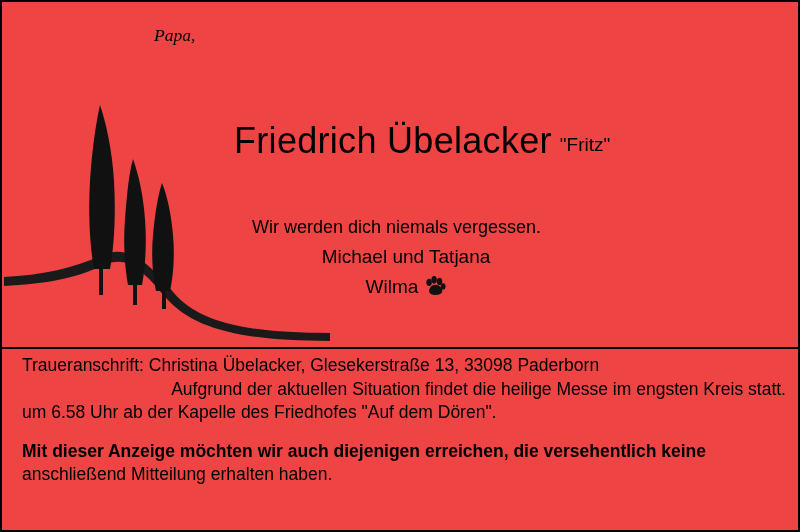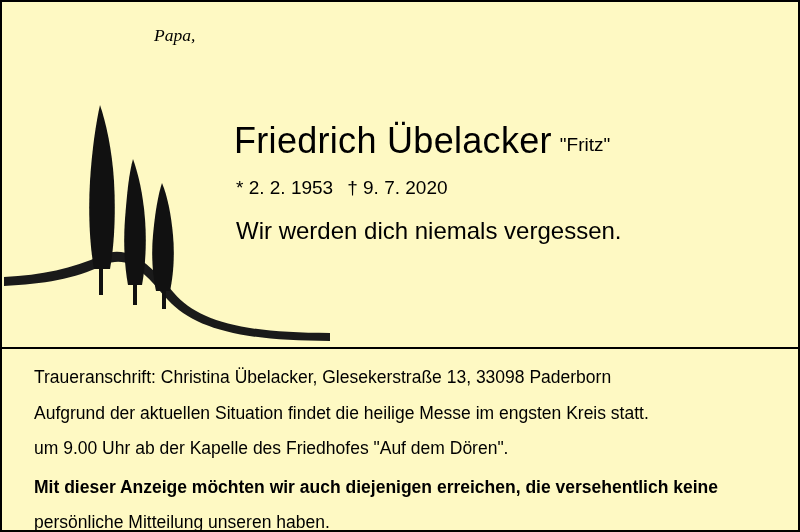"Papa," #obituary { background: #fef9c3 -> #ef4444 }
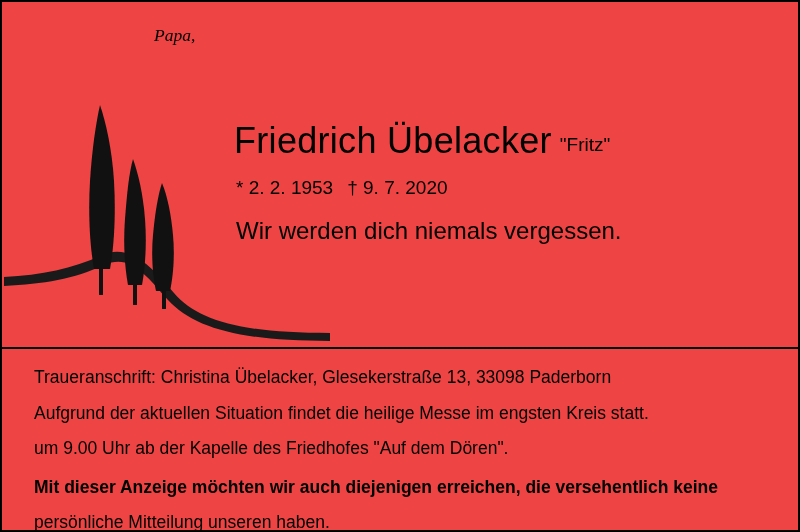"* 2. 2. 1953 †" div.dates { html: <div> <span>* 2. 2. 1953</span><span></span><span>† 9. 7. 2020</span> </div> -> none }
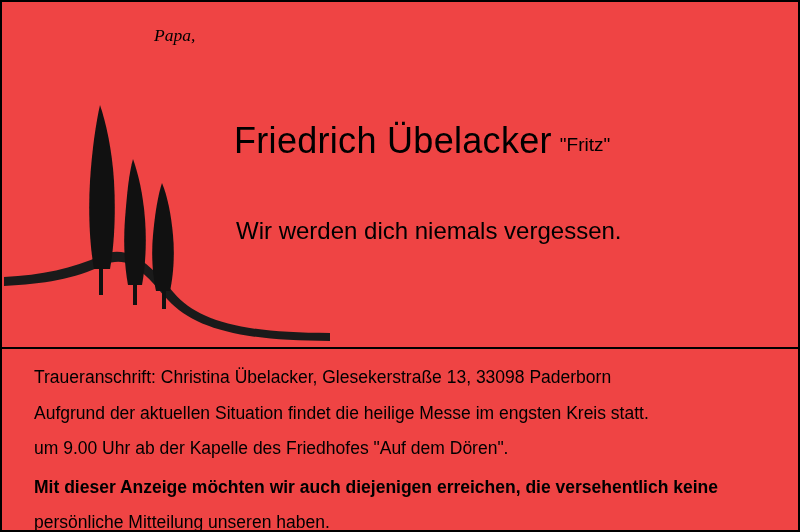"Wir werden dich niemals vergessen." .sentence { font-size: 24px -> 18px; left: 234px -> 250px }
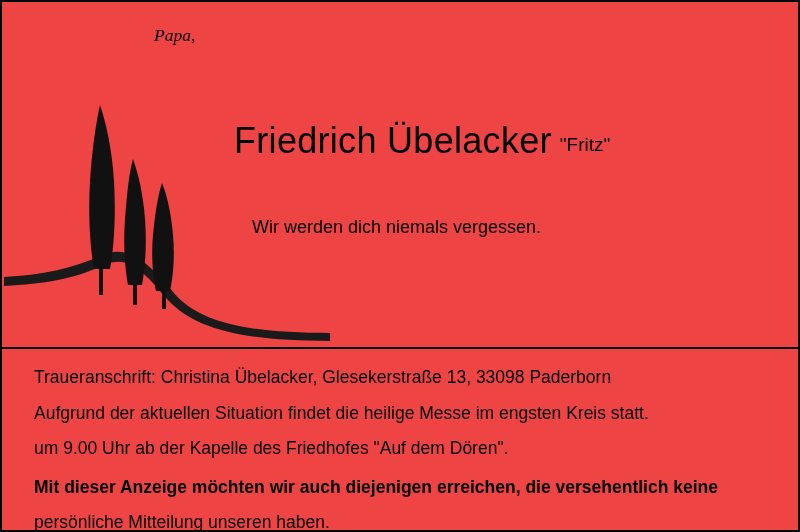"Michael und Tatjana" div { html: none -> <div>Michael und Tatjana</div> }
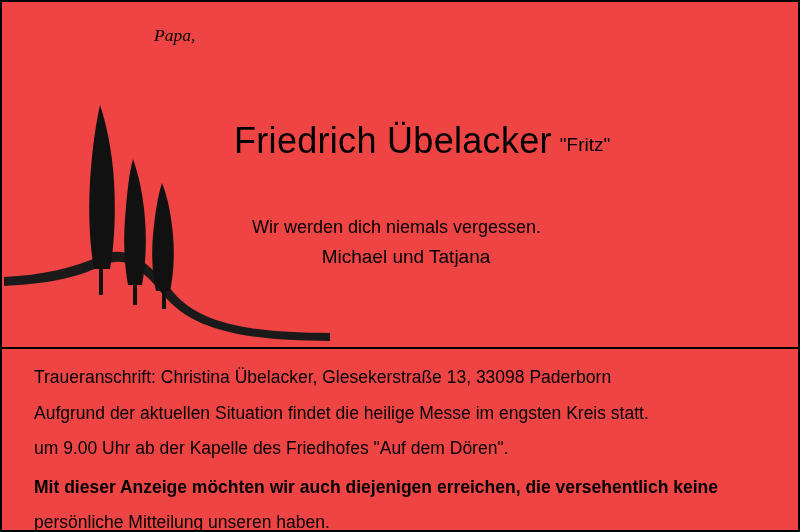"Wilma" div { html: none -> <div> <span>Wilma</span><svg> <ellipse></ellipse> <ellipse></ellipse> <ellipse></ellipse> <ellipse></ellipse> <path></path> </svg> </div> }
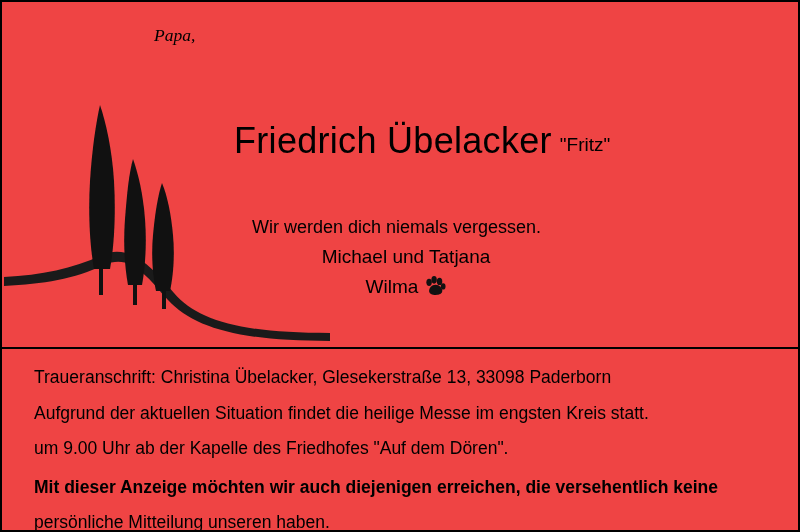"Traueranschrift: Christina Übelacker," .bottom p { margin: 12px -> 0 }
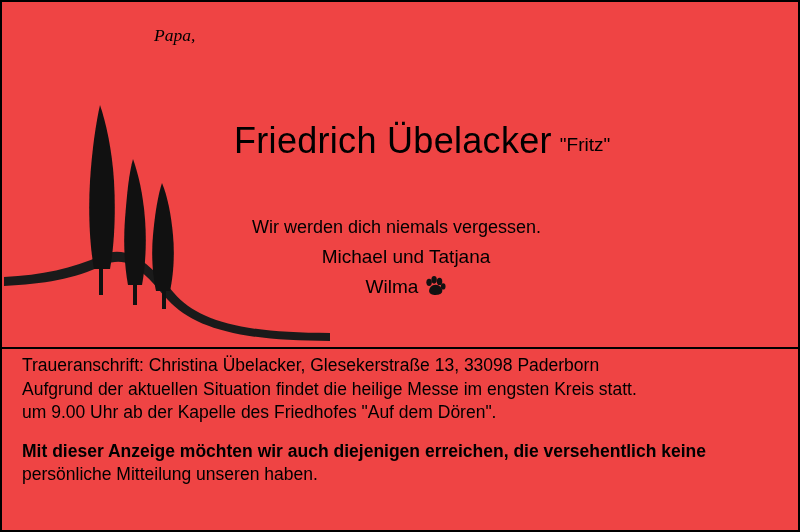"Aufgrund der aktuellen Situation findet" .bottom .para2 { text-align: none -> right }
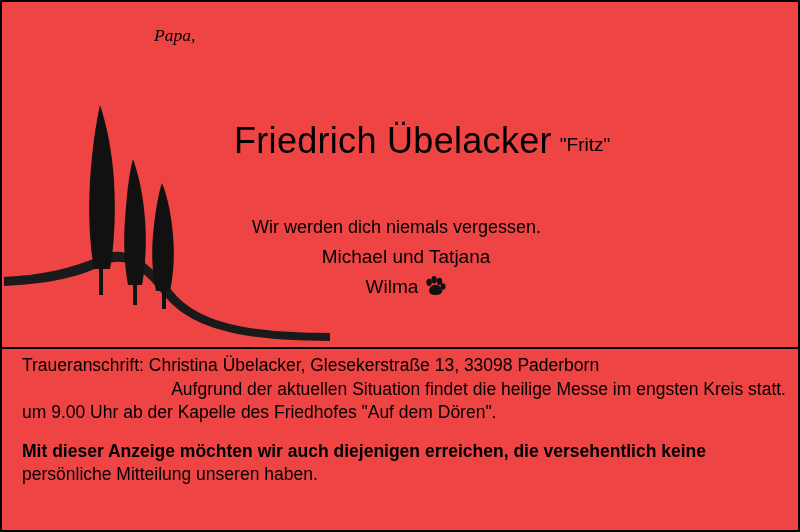"um 9.00 Uhr ab der" p { text: 9.00 -> 6.58 }
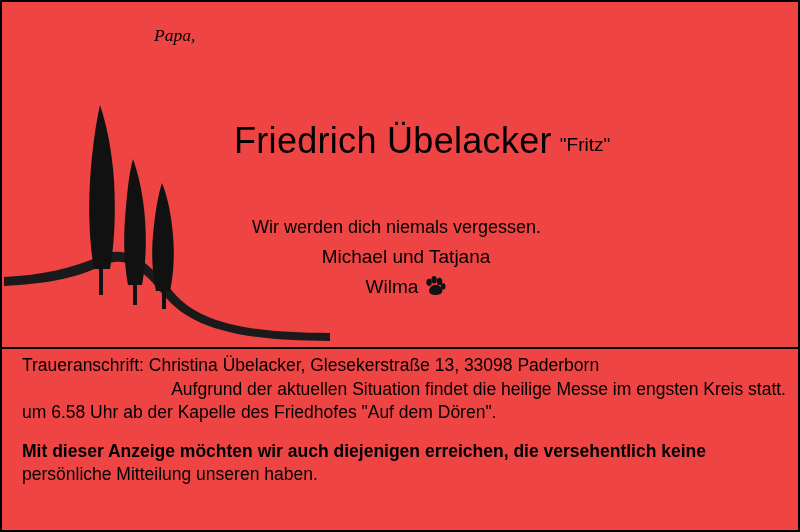"persönliche Mitteilung unseren haben." p { text: persönliche Mitteilung unseren -> anschließend Mitteilung erhalten }
